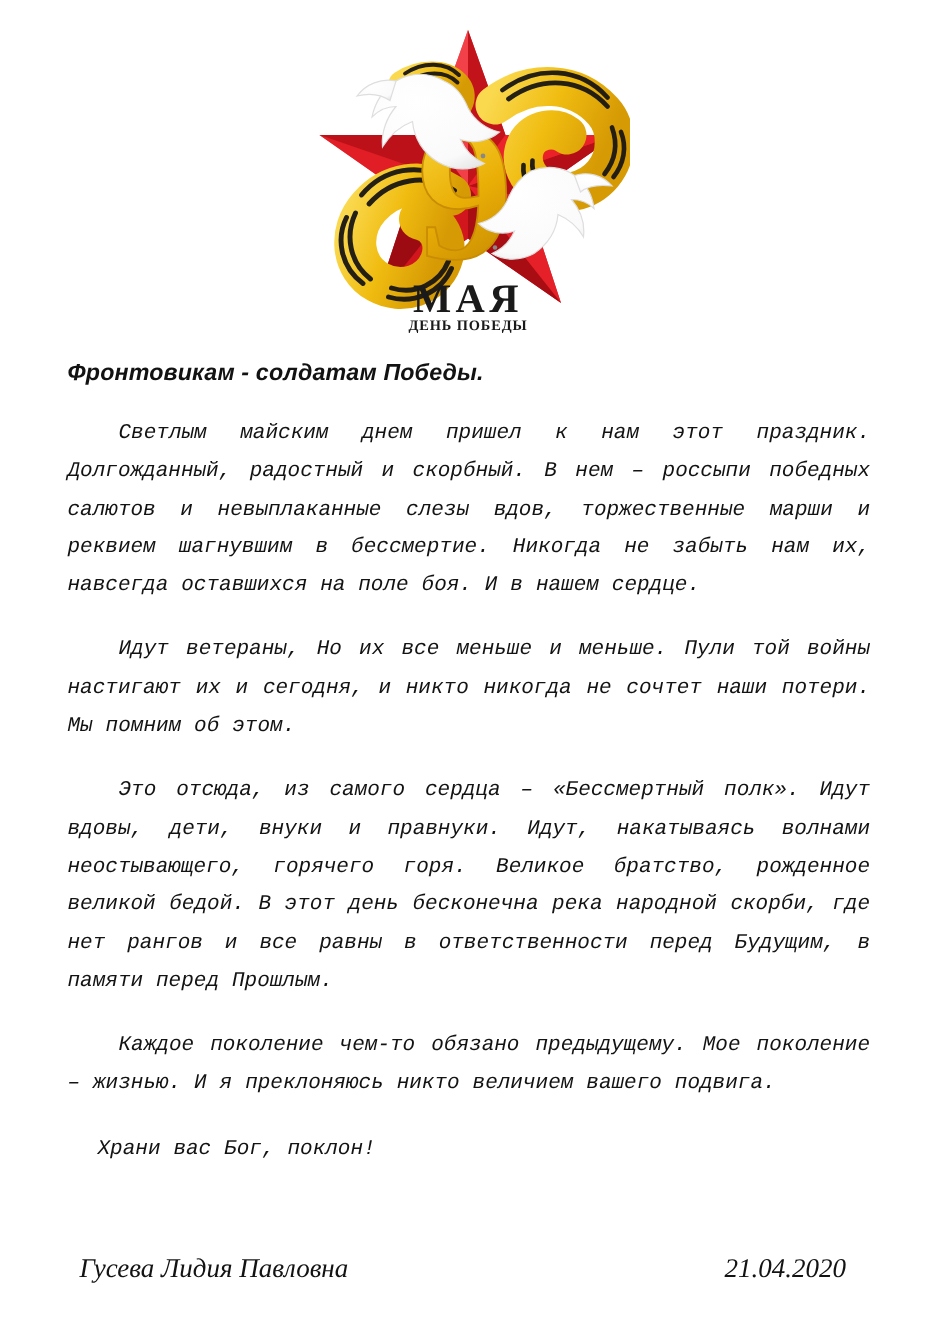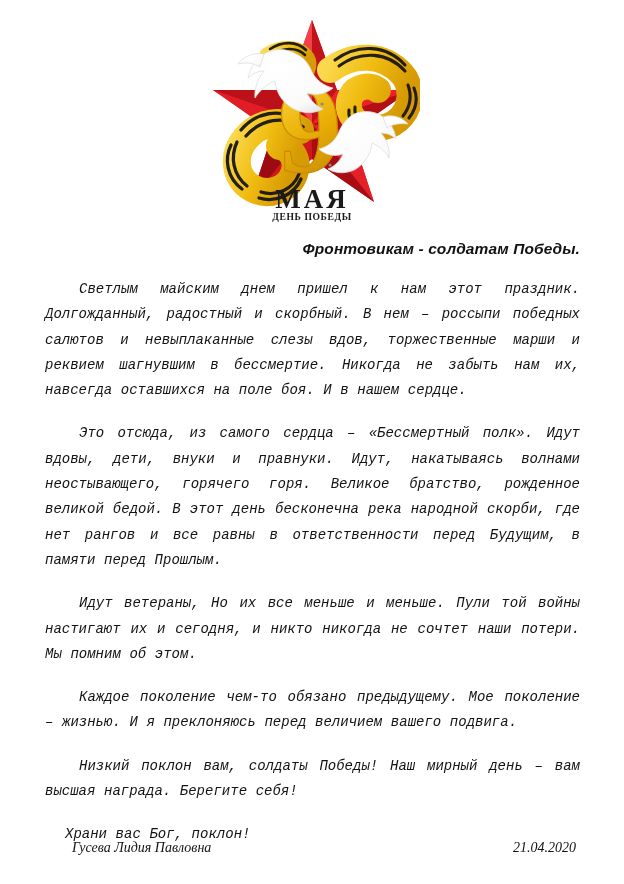"Фронтовикам - солдатам Победы." .doc-title { text-align: right -> left }
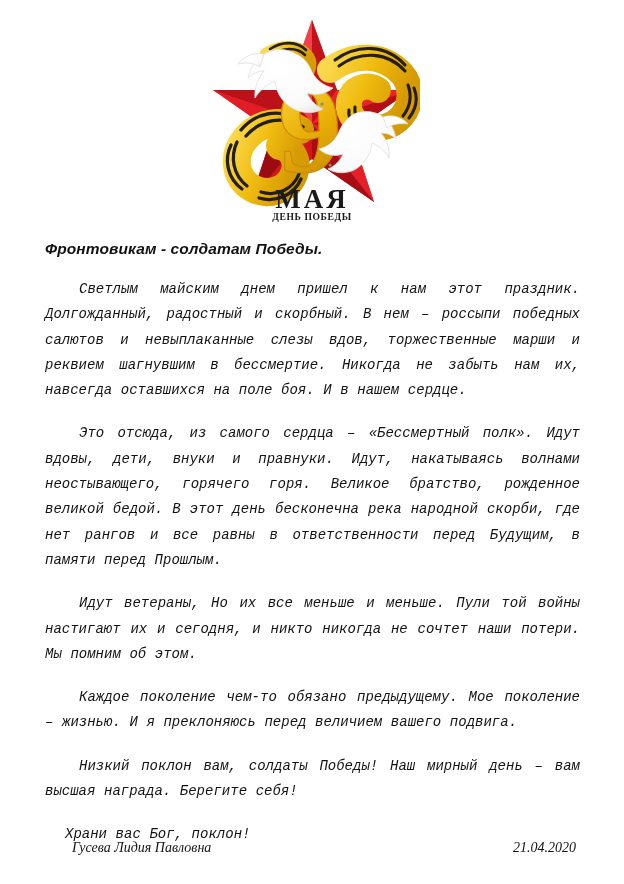"Это отсюда, из самого сердца" p.para { order: before "Идут ветераны, Но их все" -> after "Идут ветераны, Но их все" }
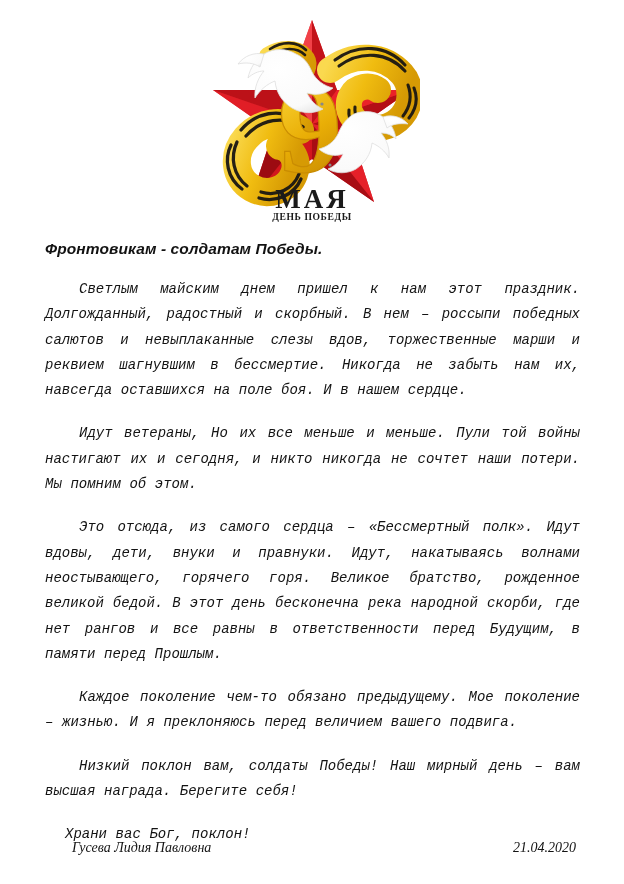"Каждое поколение чем-то обязано" p.para { text: перед -> никто }
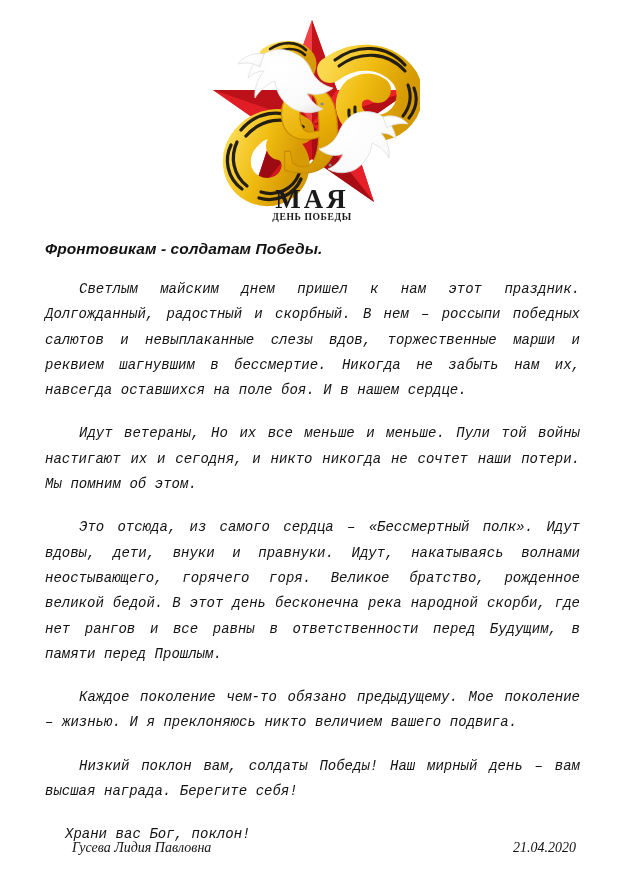"Низкий поклон вам, солдаты Победы!" p.para { html: <p>Низкий поклон вам, солдаты Победы! Наш мирный день – вам высшая награда. Берегите себя!</p> -> none }
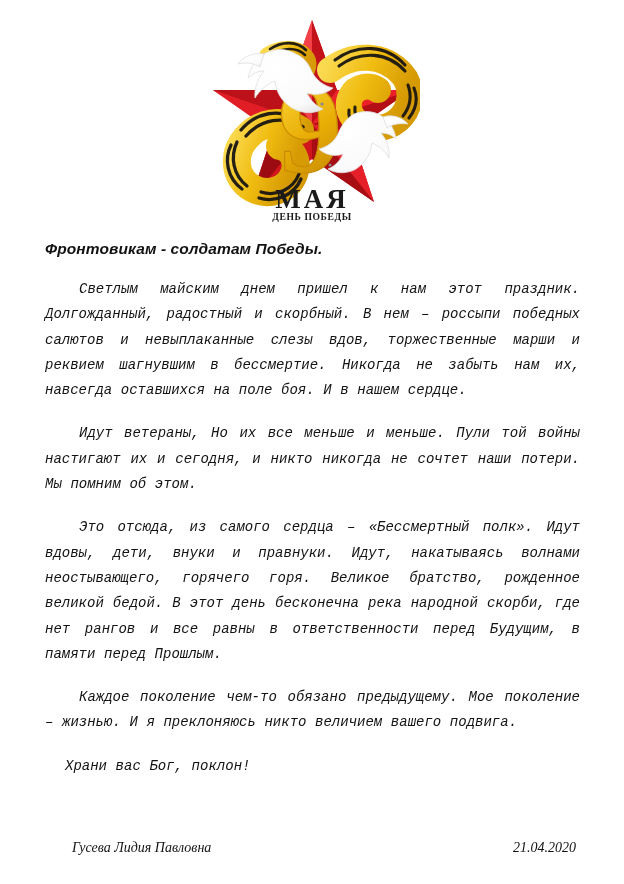"Гусева Лидия Павловна" .sign-row { font-size: 14px -> 18px; padding-left: 72px -> 53px; right: 4px -> 16px }
